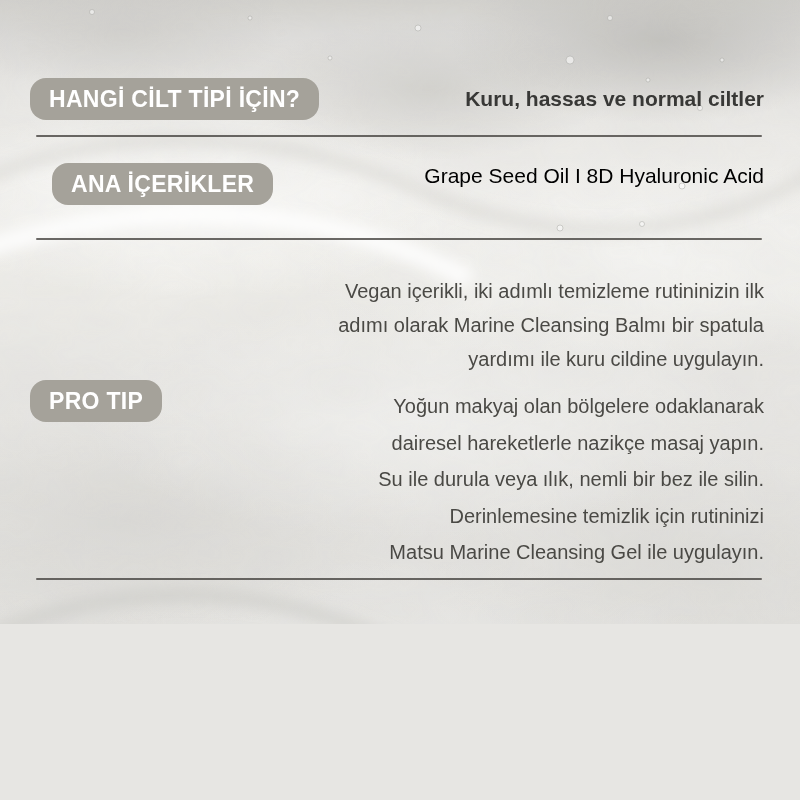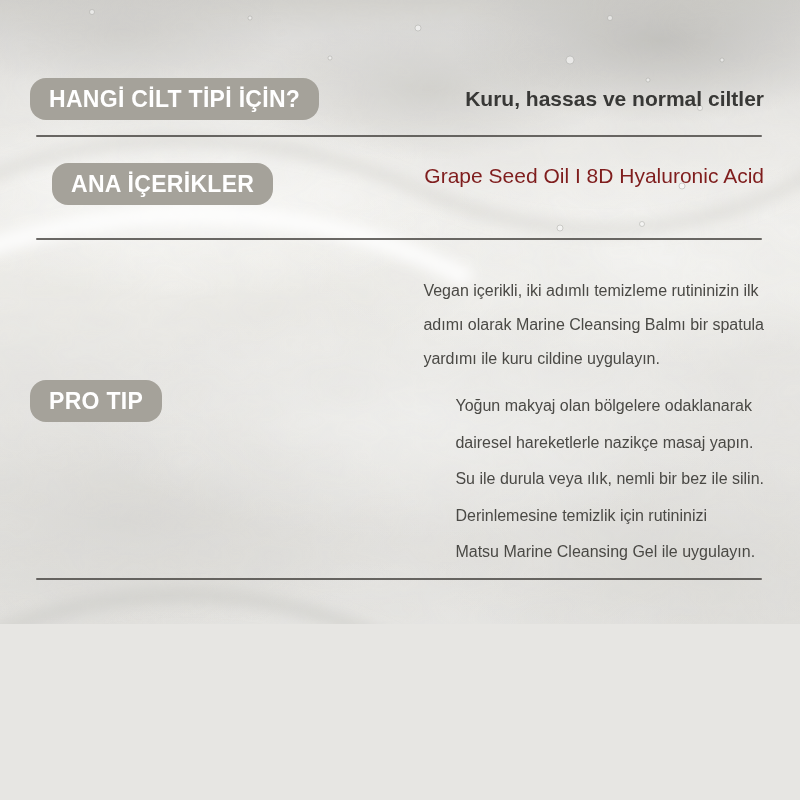"Grape Seed Oil I 8D" .ingredients-lines { color: #7f1d1d -> #000000 }
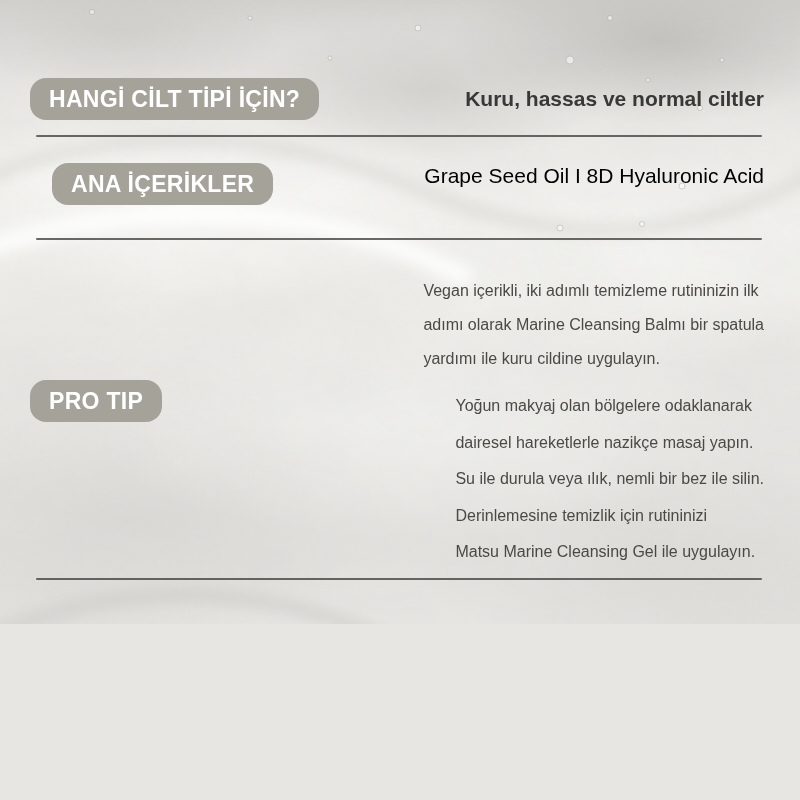"Vegan içerikli, iki adımlı temizleme" .para { font-size: 16px -> 20px; text-align: left -> right }
